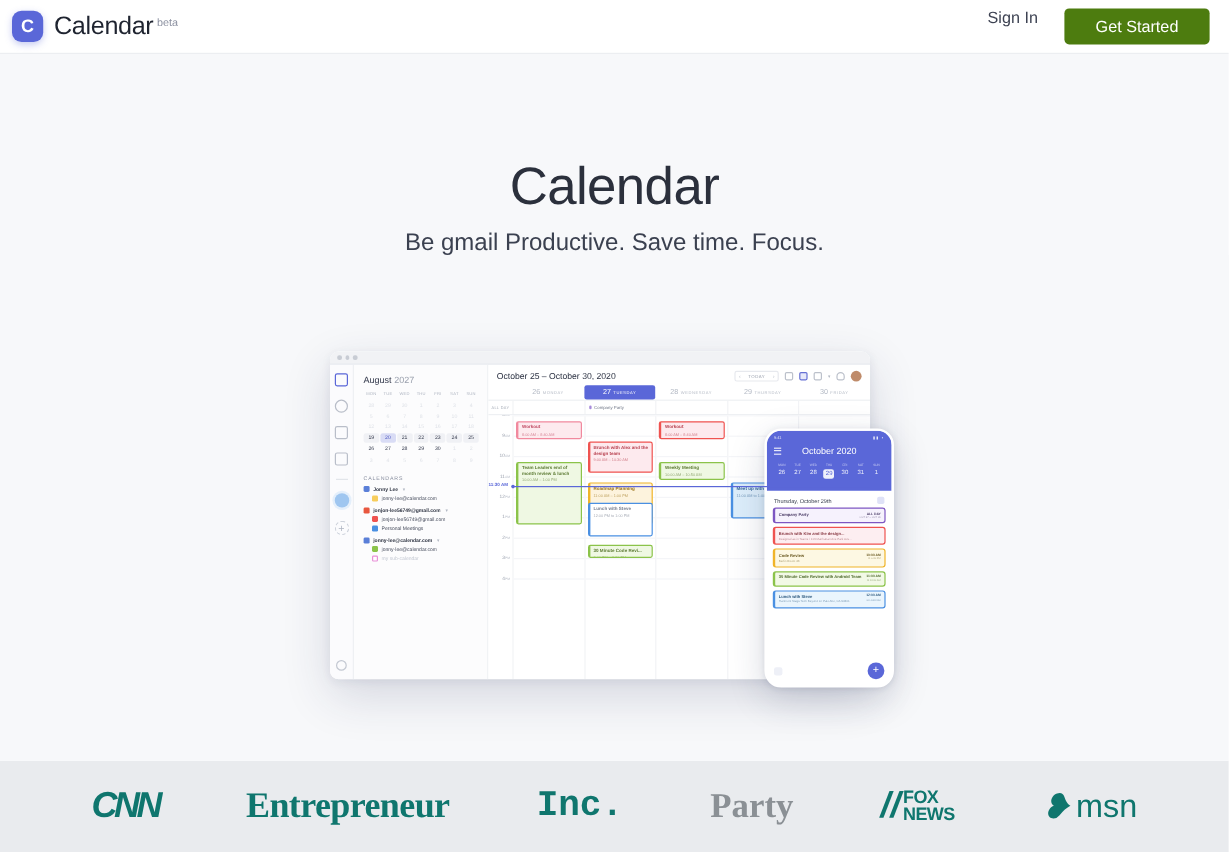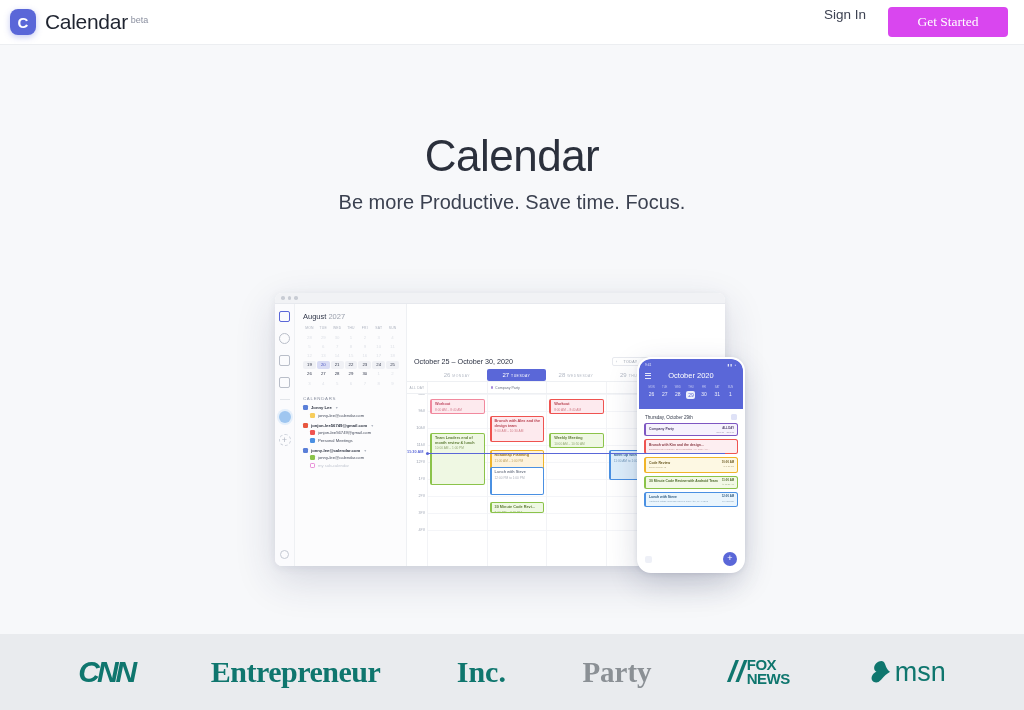"Get Started" .get-started { background: #d946ef -> #4d7c0f; font-family: Liberation Serif, serif -> Liberation Sans, sans-serif }
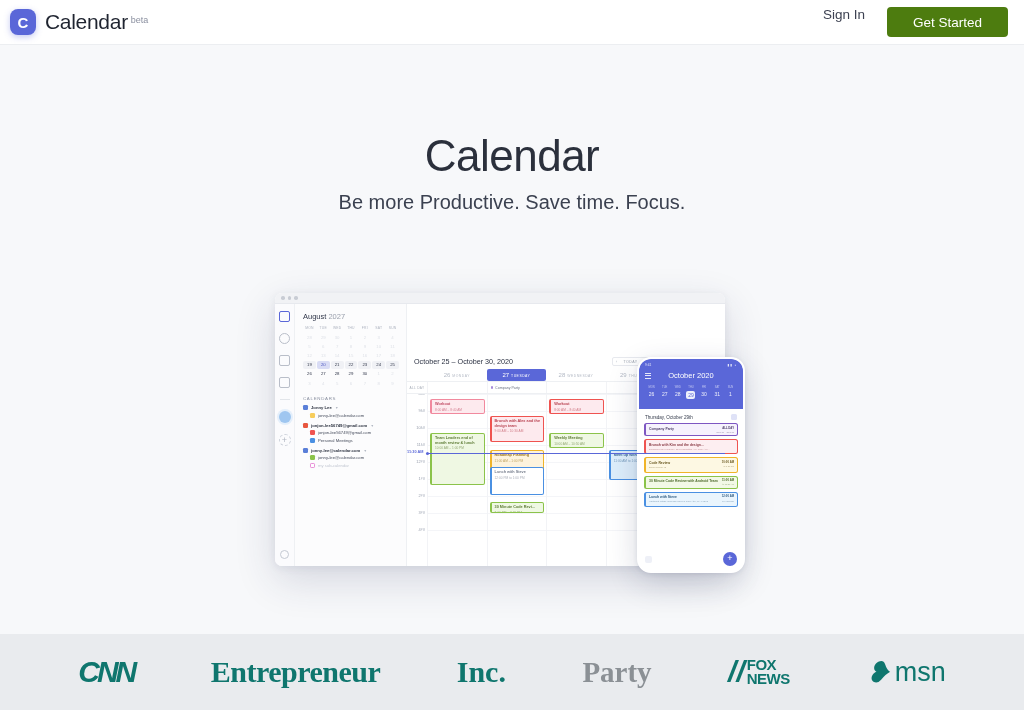"Be more Productive. Save time." div.hero-sub { text: more -> gmail }
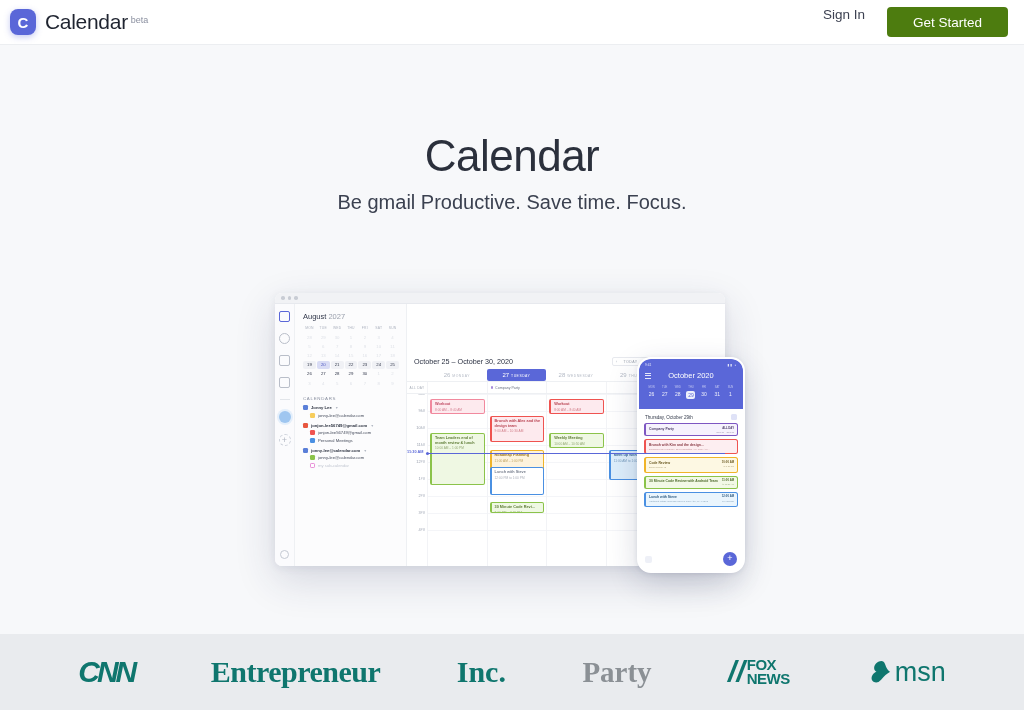"October 25 – October 30," .main-top { margin-top: 48px -> none }
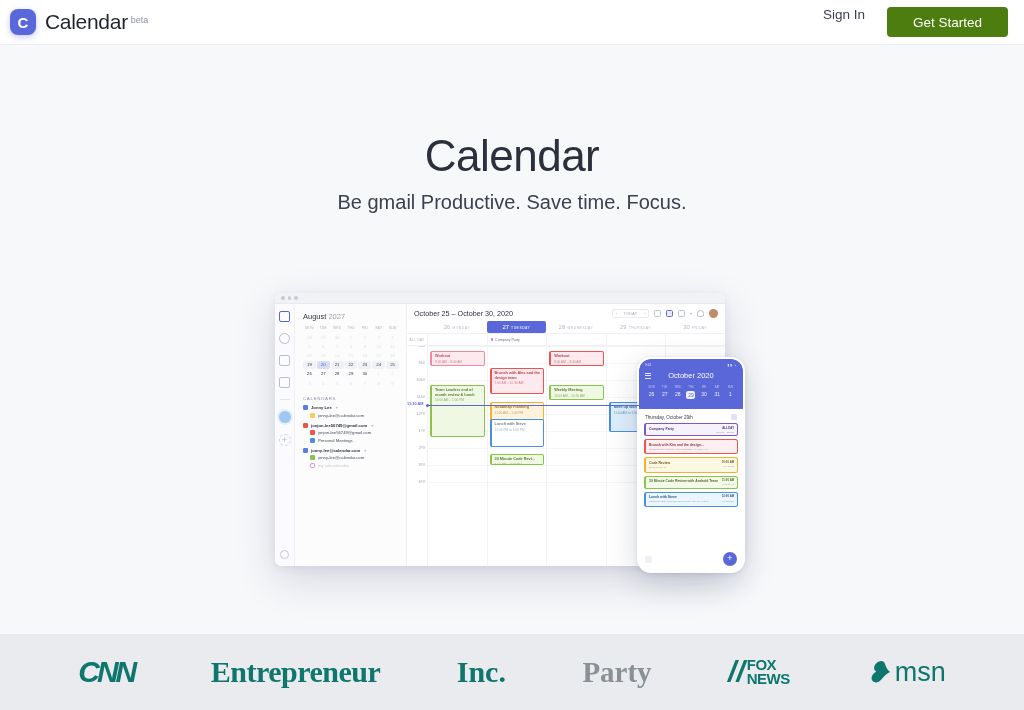"Inc." .lg-inc { font-family: Liberation Serif, serif -> Liberation Mono, monospace }
